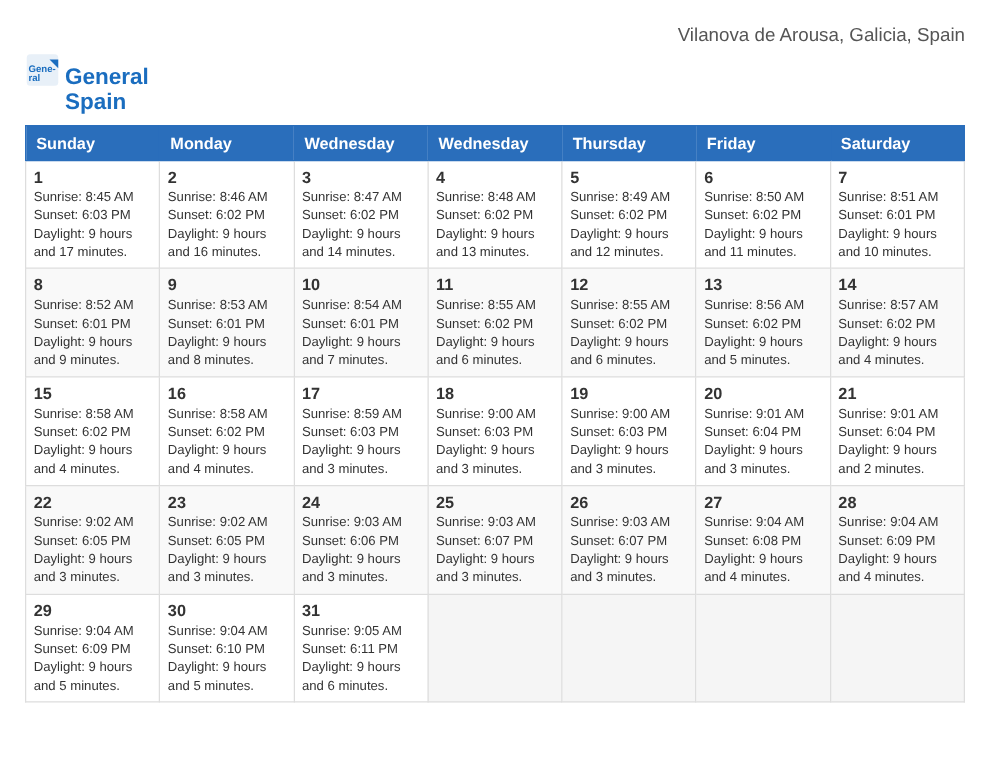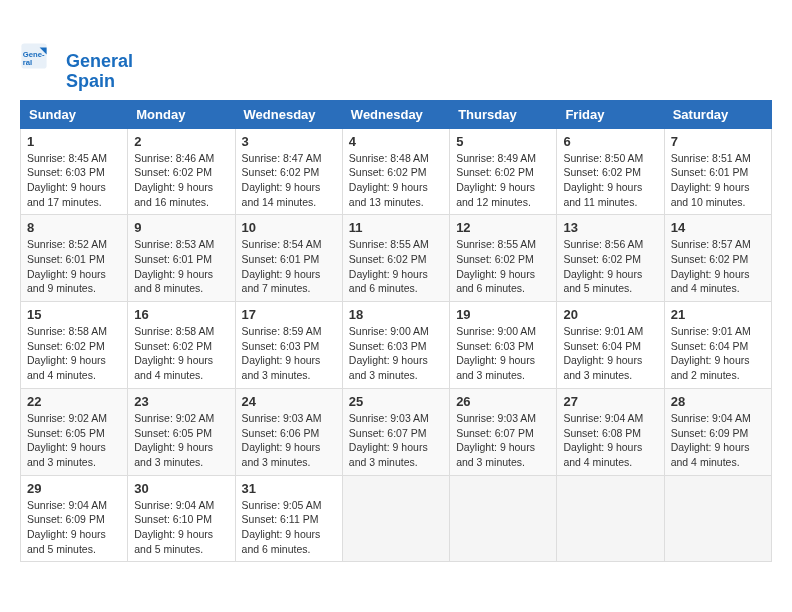"Vilanova de Arousa, Galicia, Spain" div.location-title { html: none -> <div>Vilanova de Arousa, Galicia, Spain</div> }
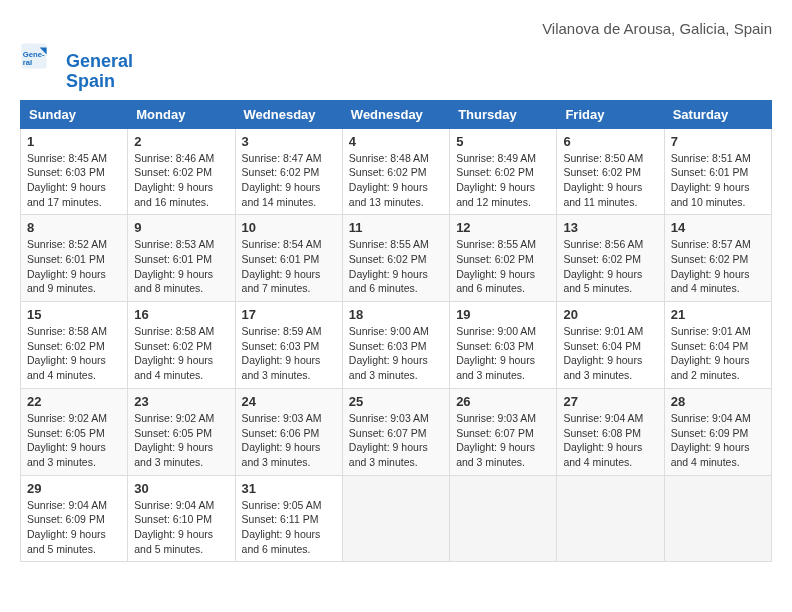"Gene-" .logo { gap: 18px -> 4px }
